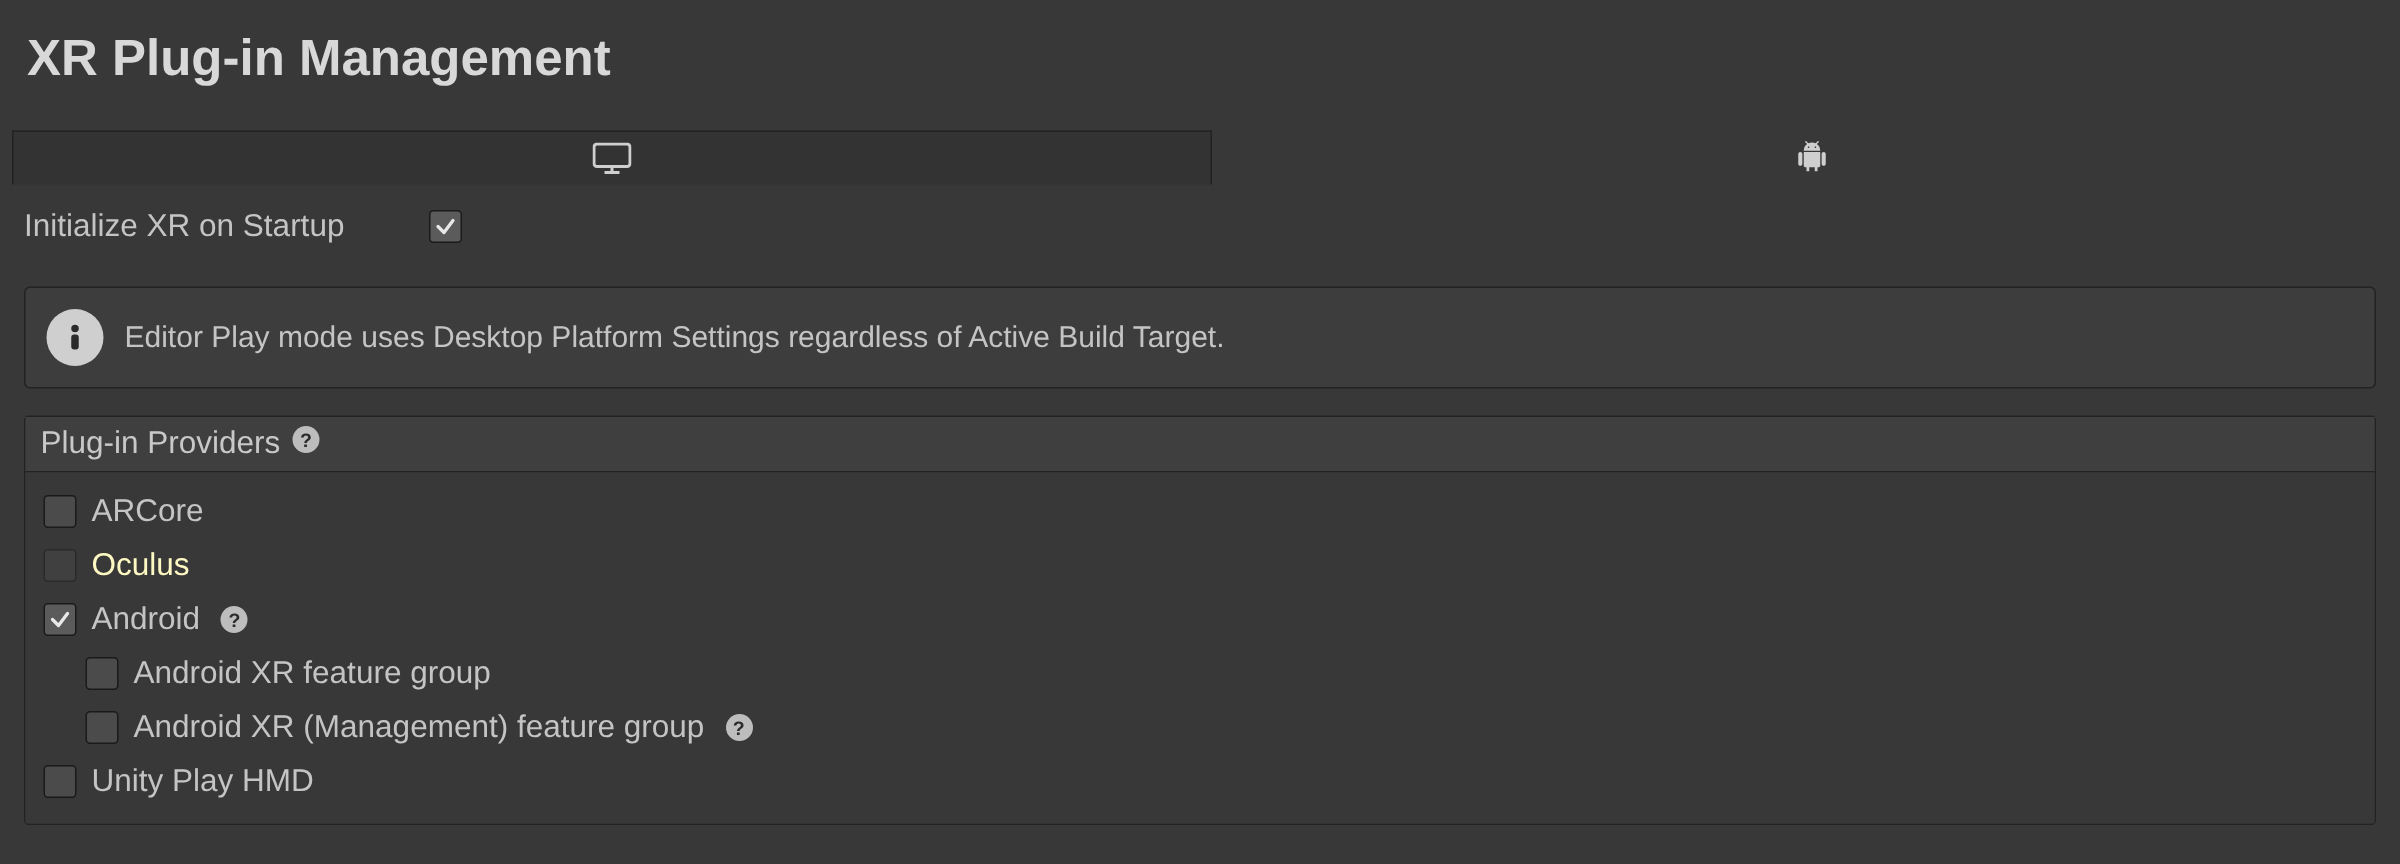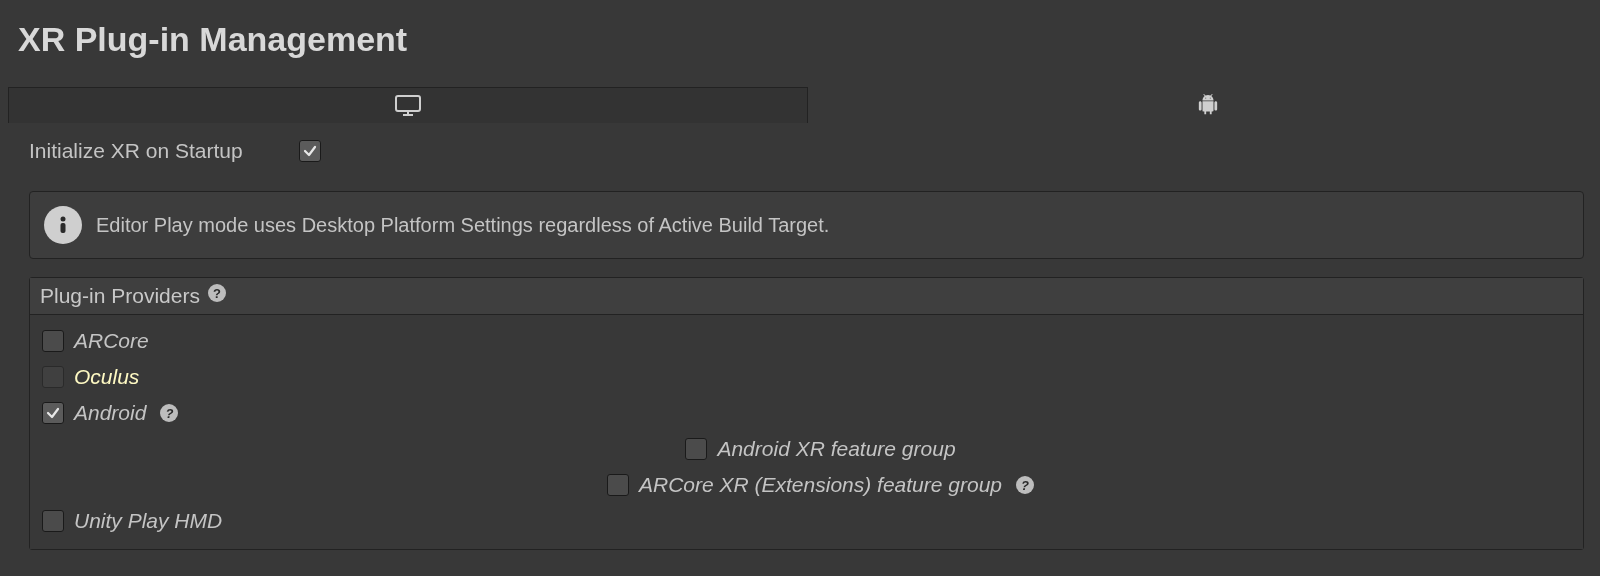"Initialize XR on Startup" .content { margin-left: 13px -> none }
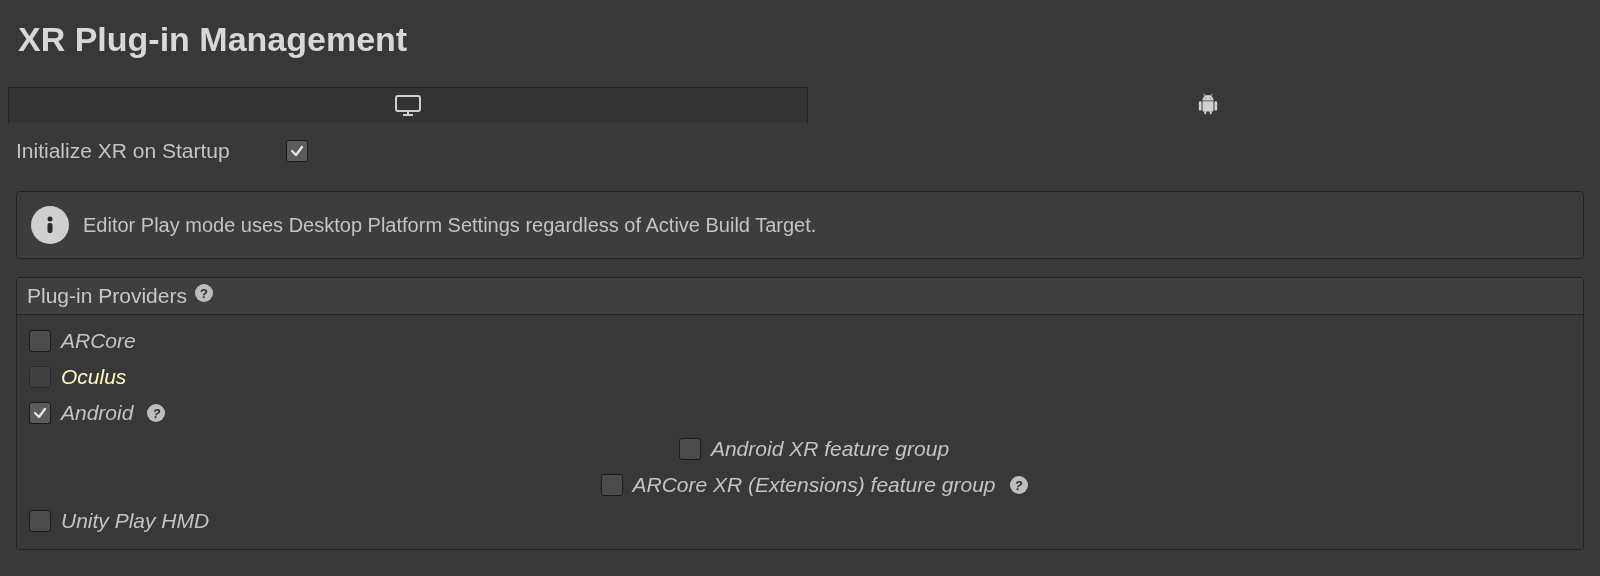"ARCore" .providers-body { font-style: italic -> none }
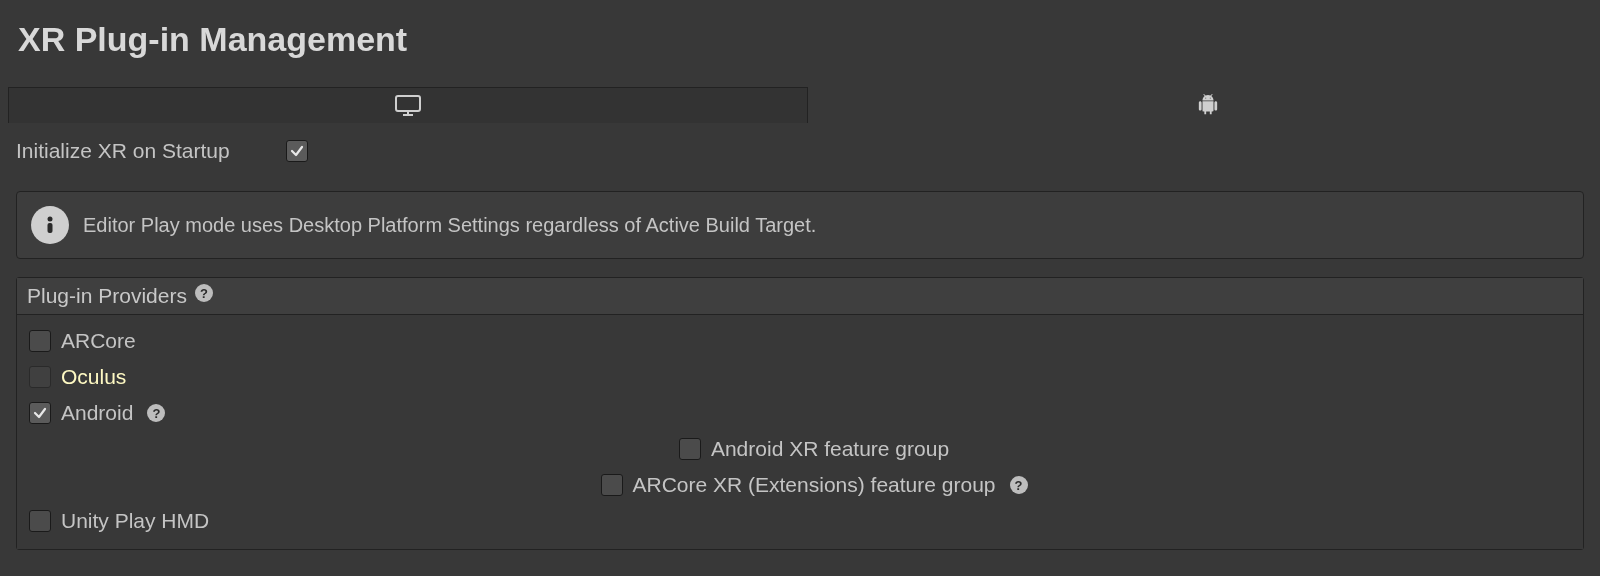"Android XR feature group" .prov-row.child { justify-content: center -> none }
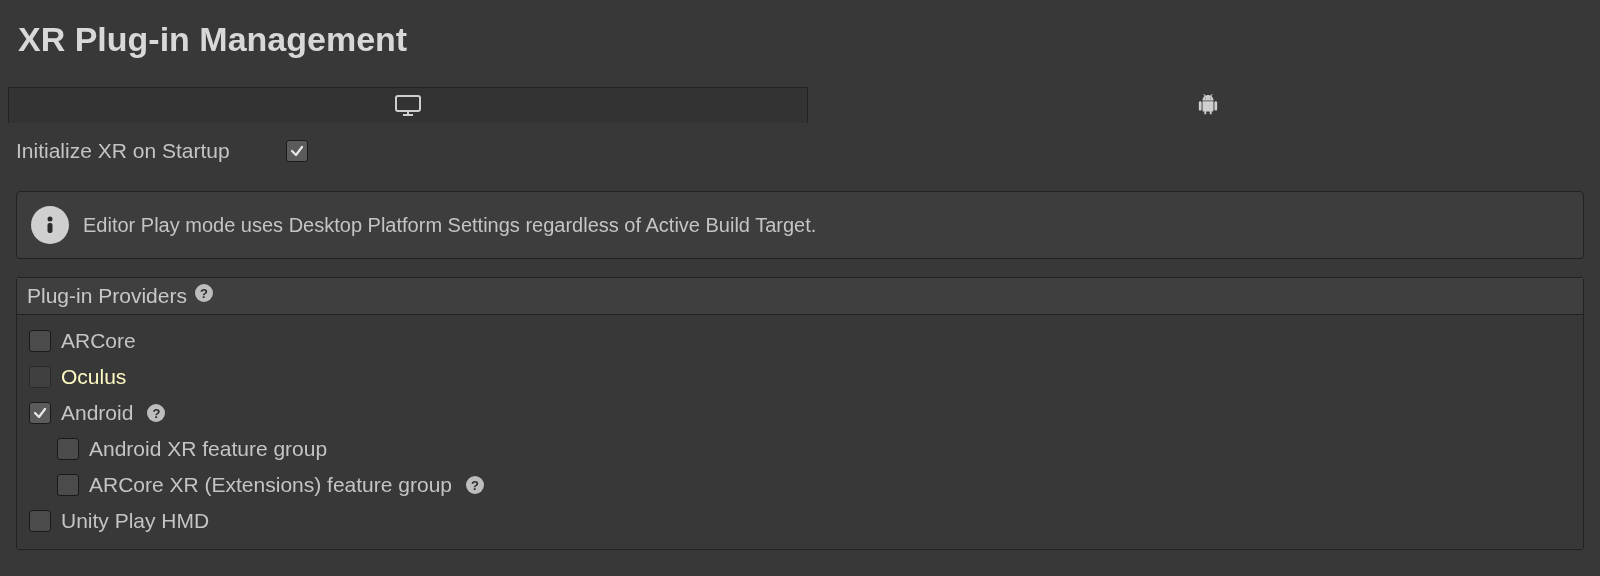"ARCore XR (Extensions) feature group" span.txt { text: ARCore XR (Extensions -> Android XR (Management }
